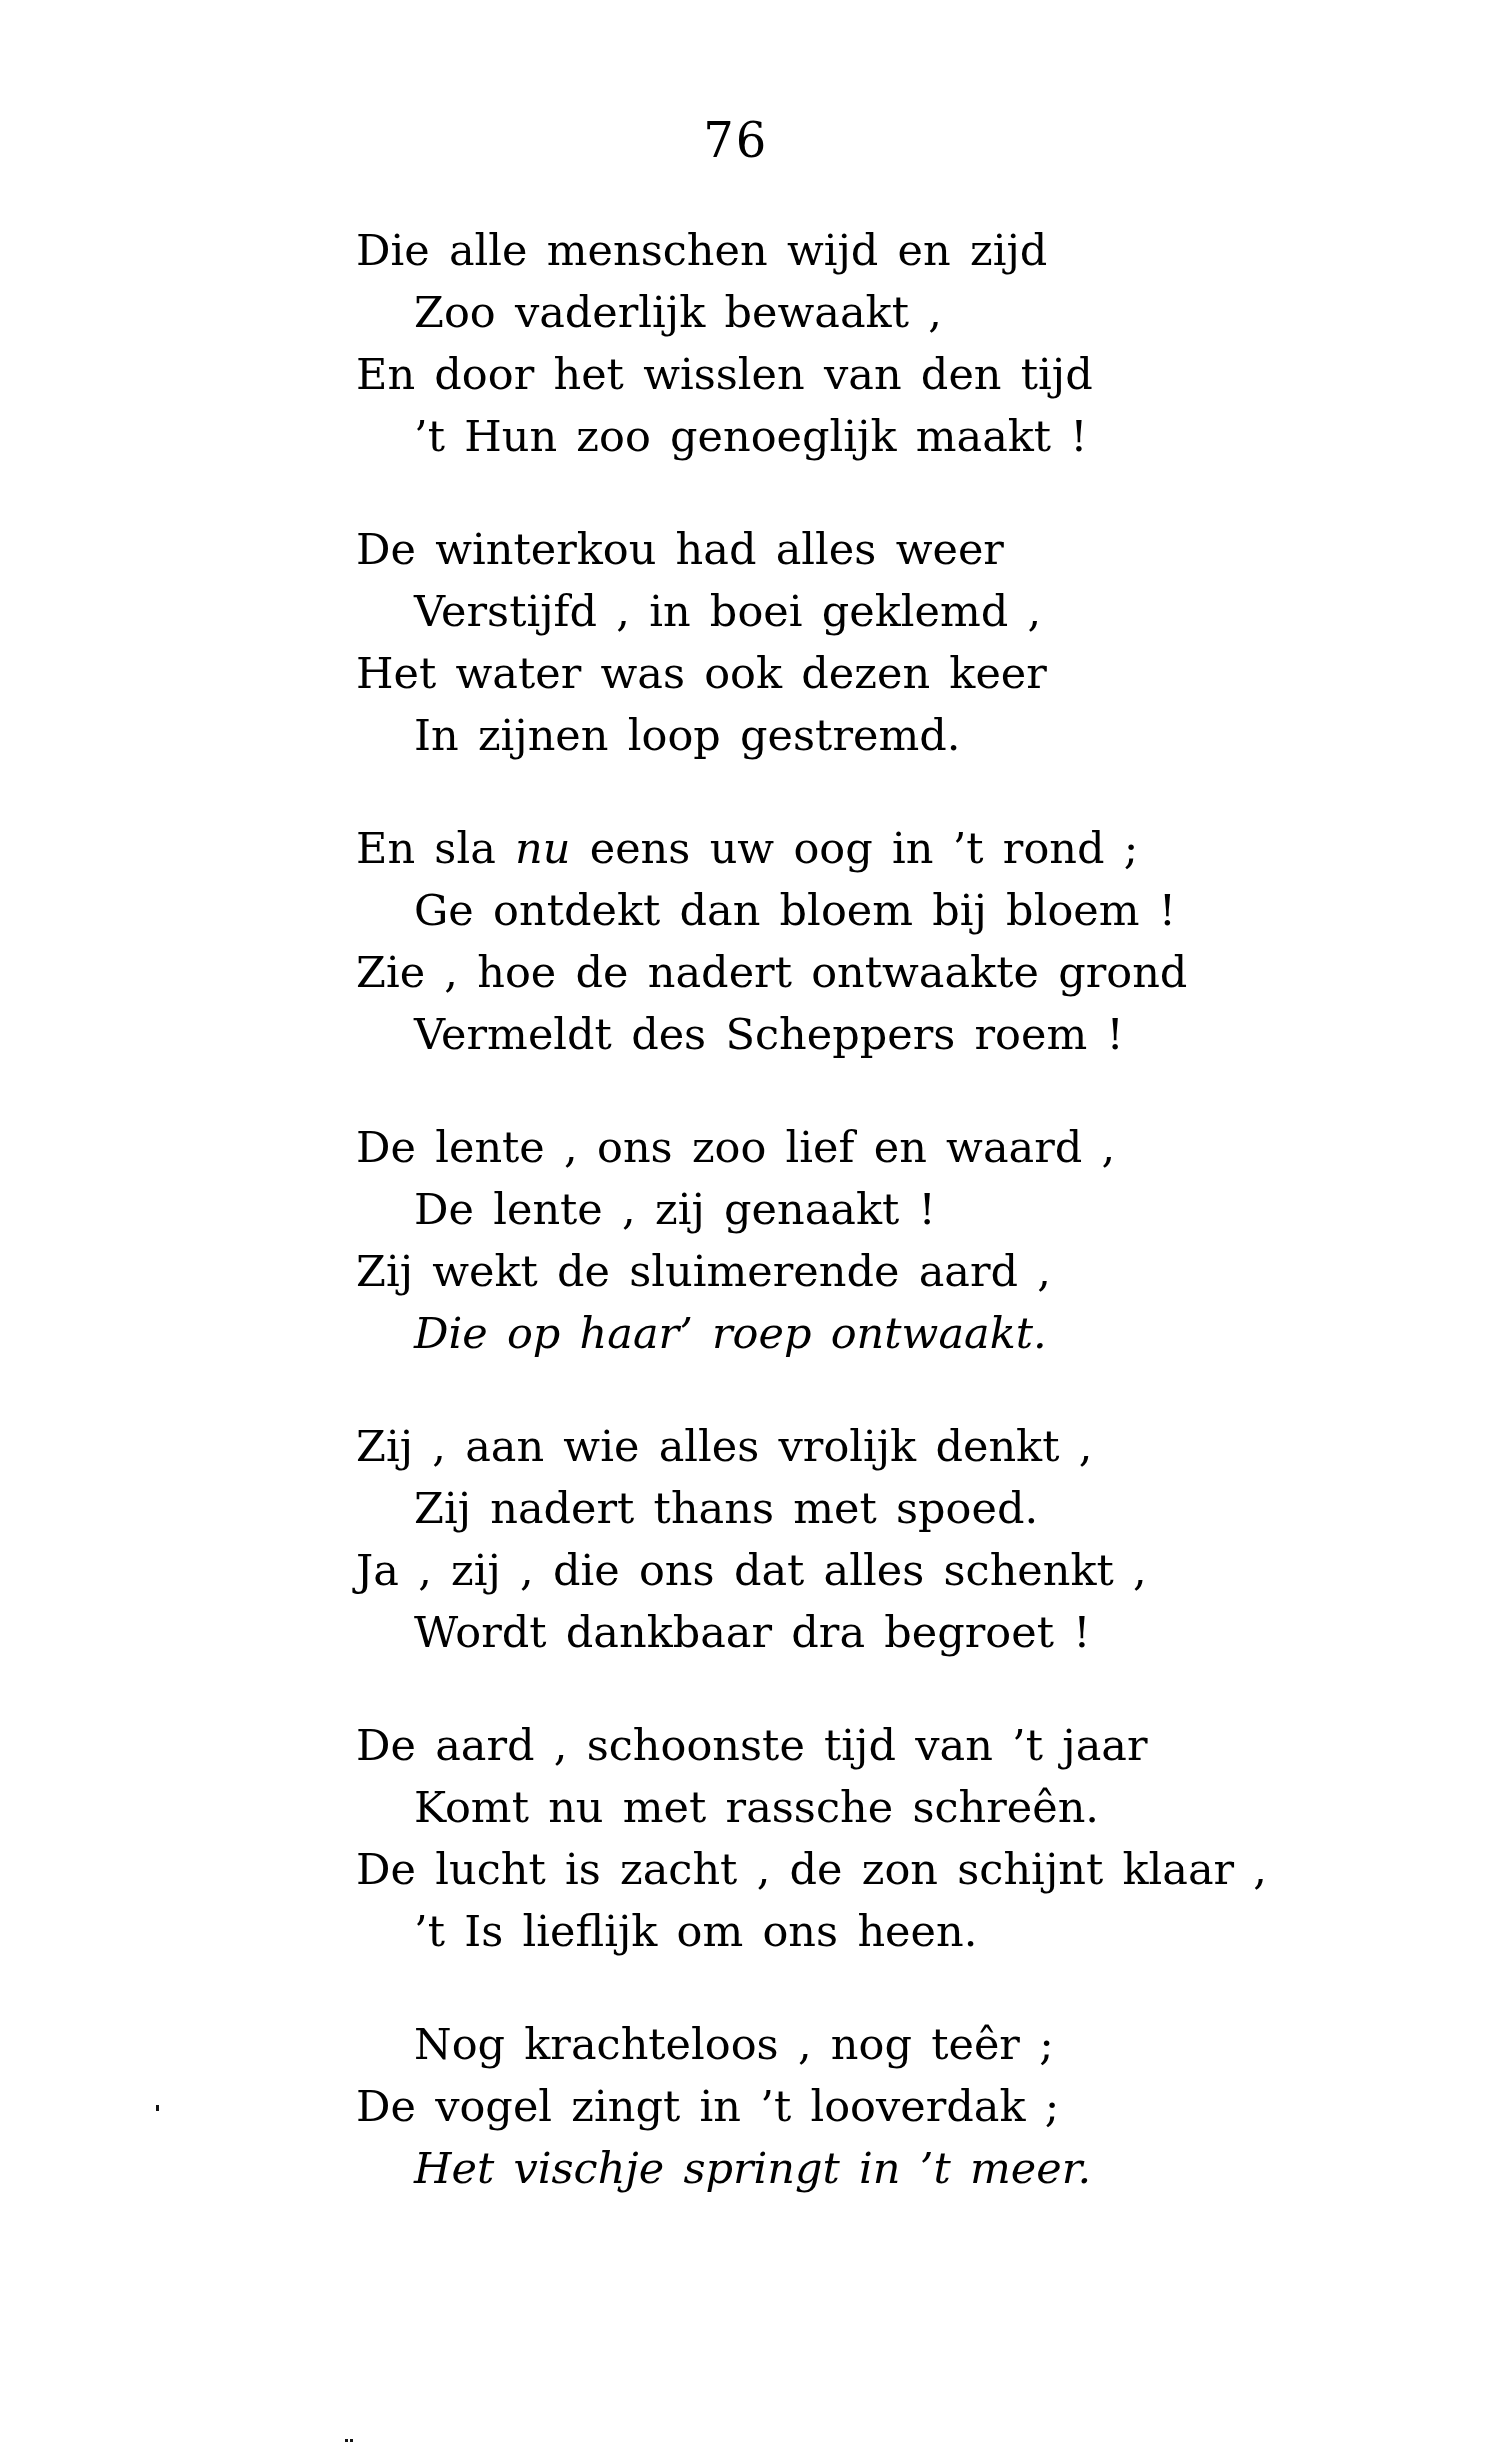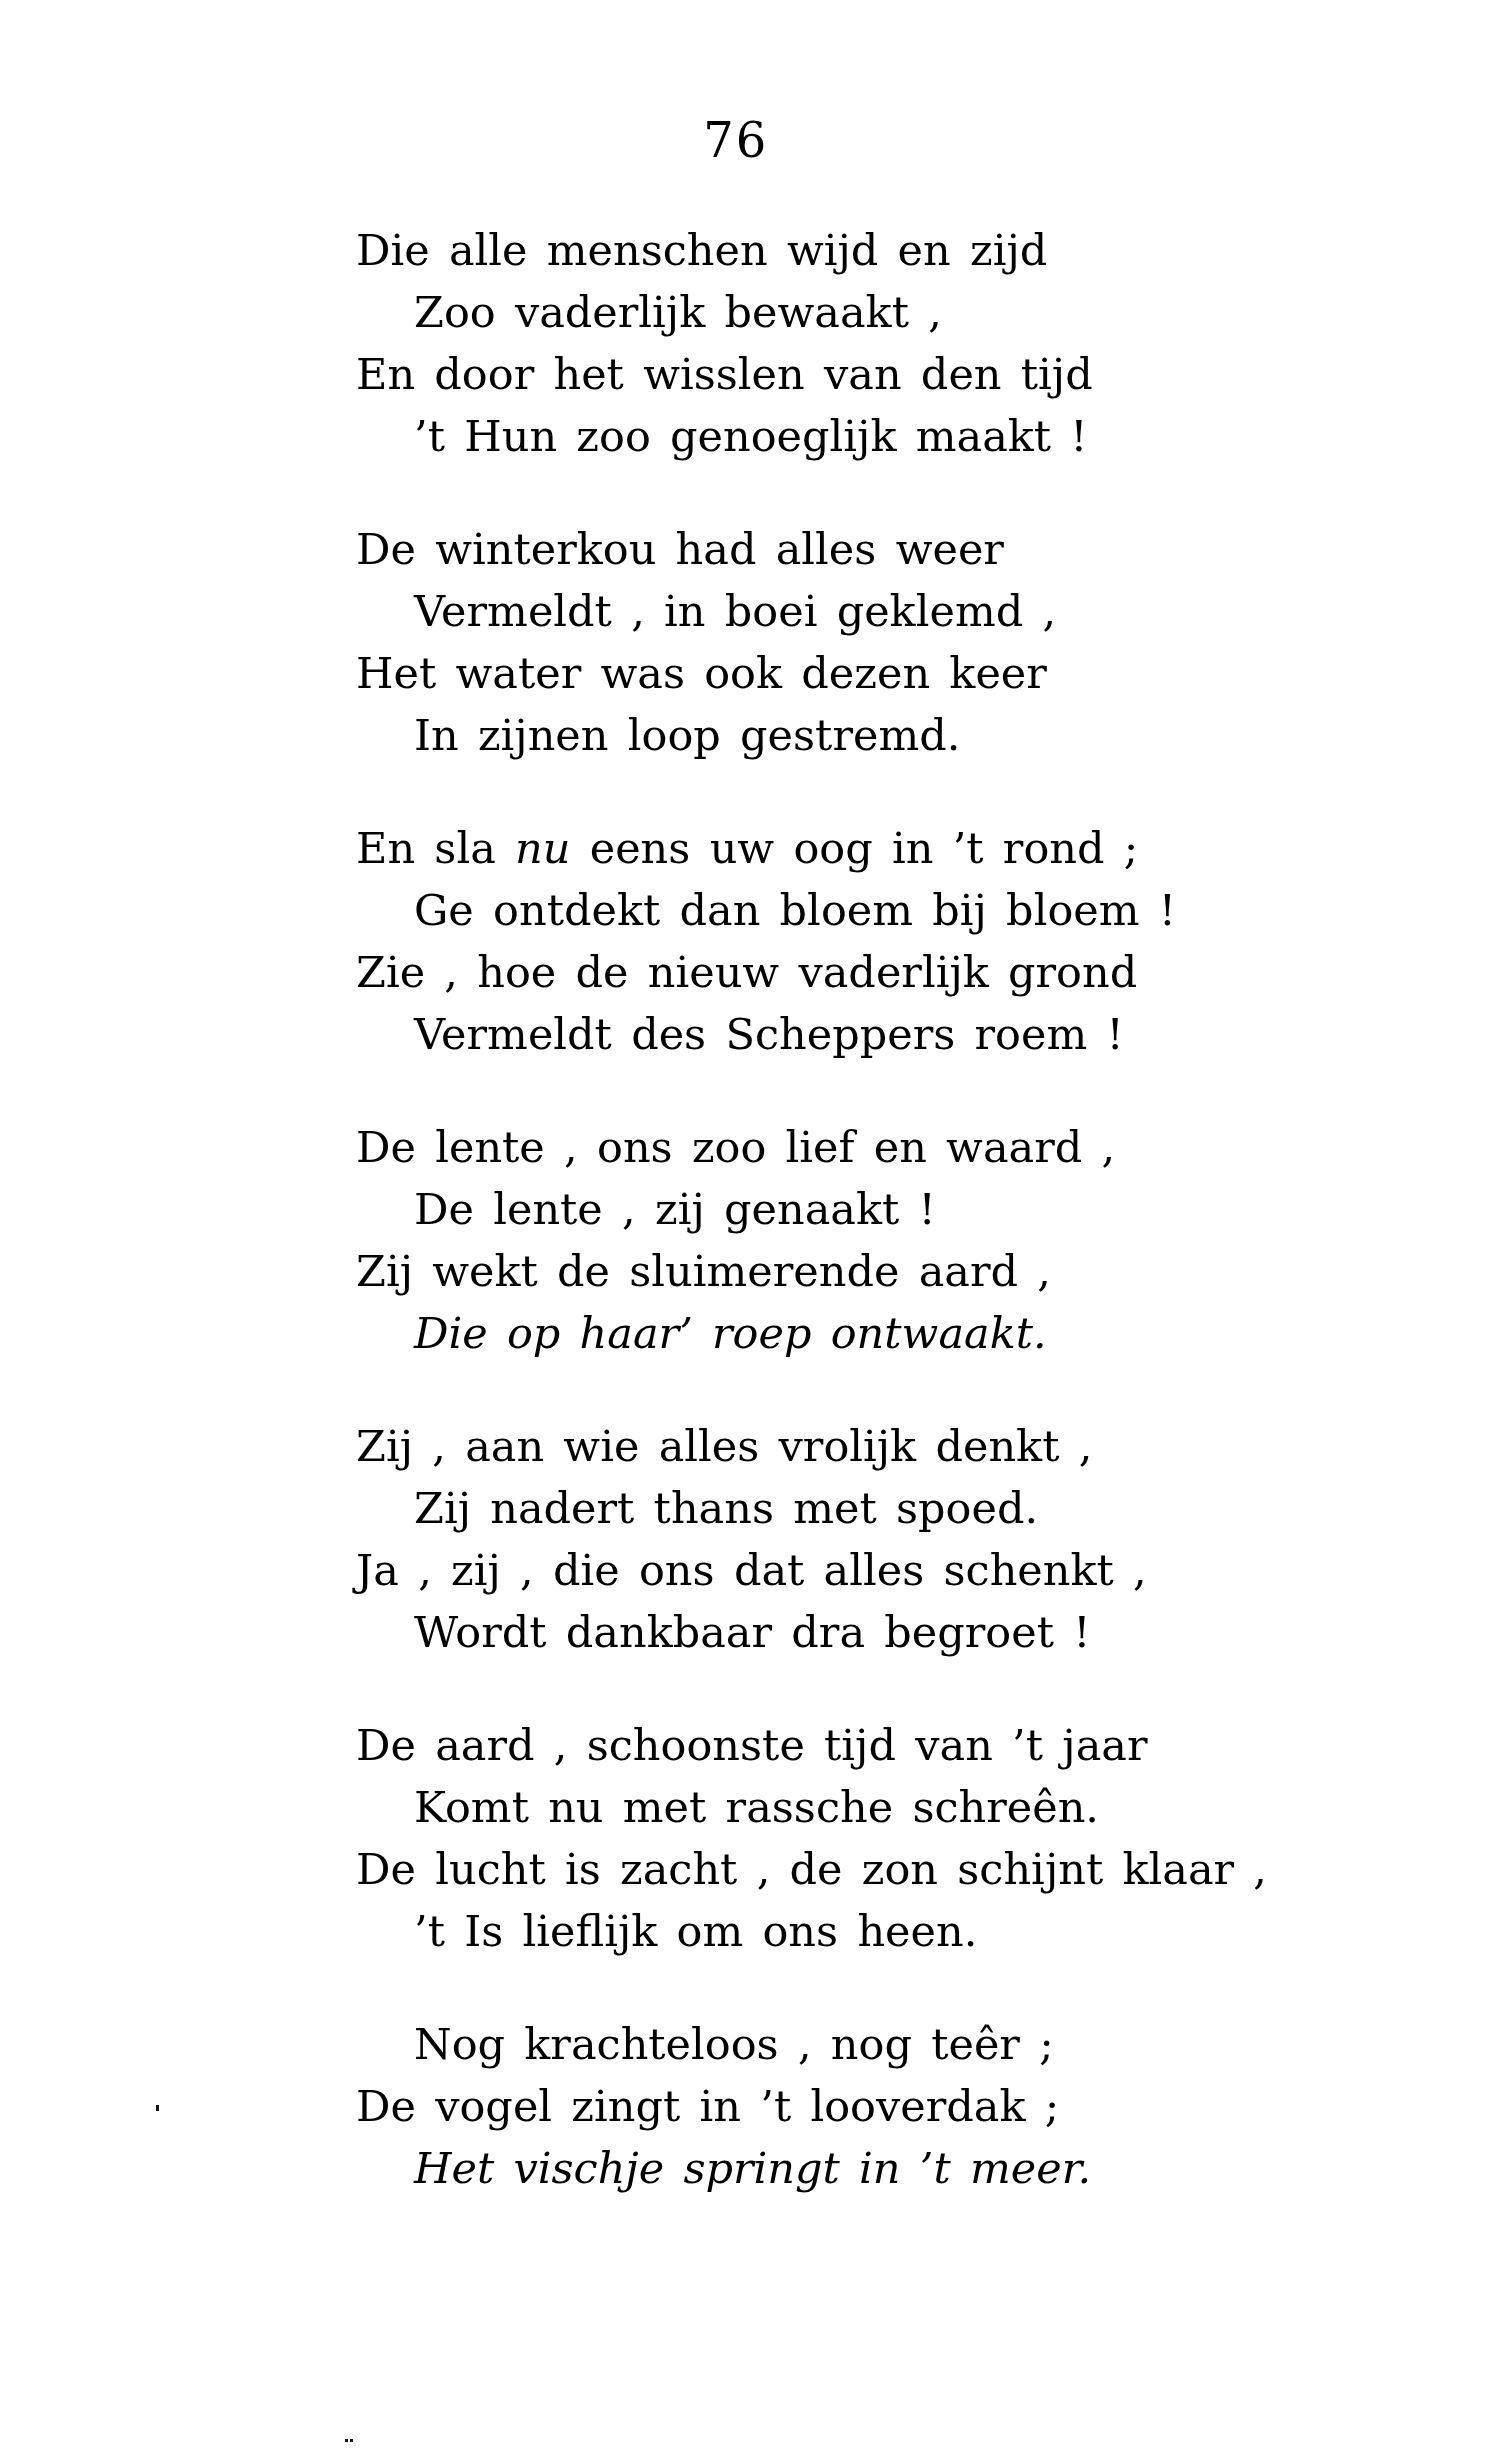"Vermeldt , in boei geklemd" span { text: Vermeldt -> Verstijfd }
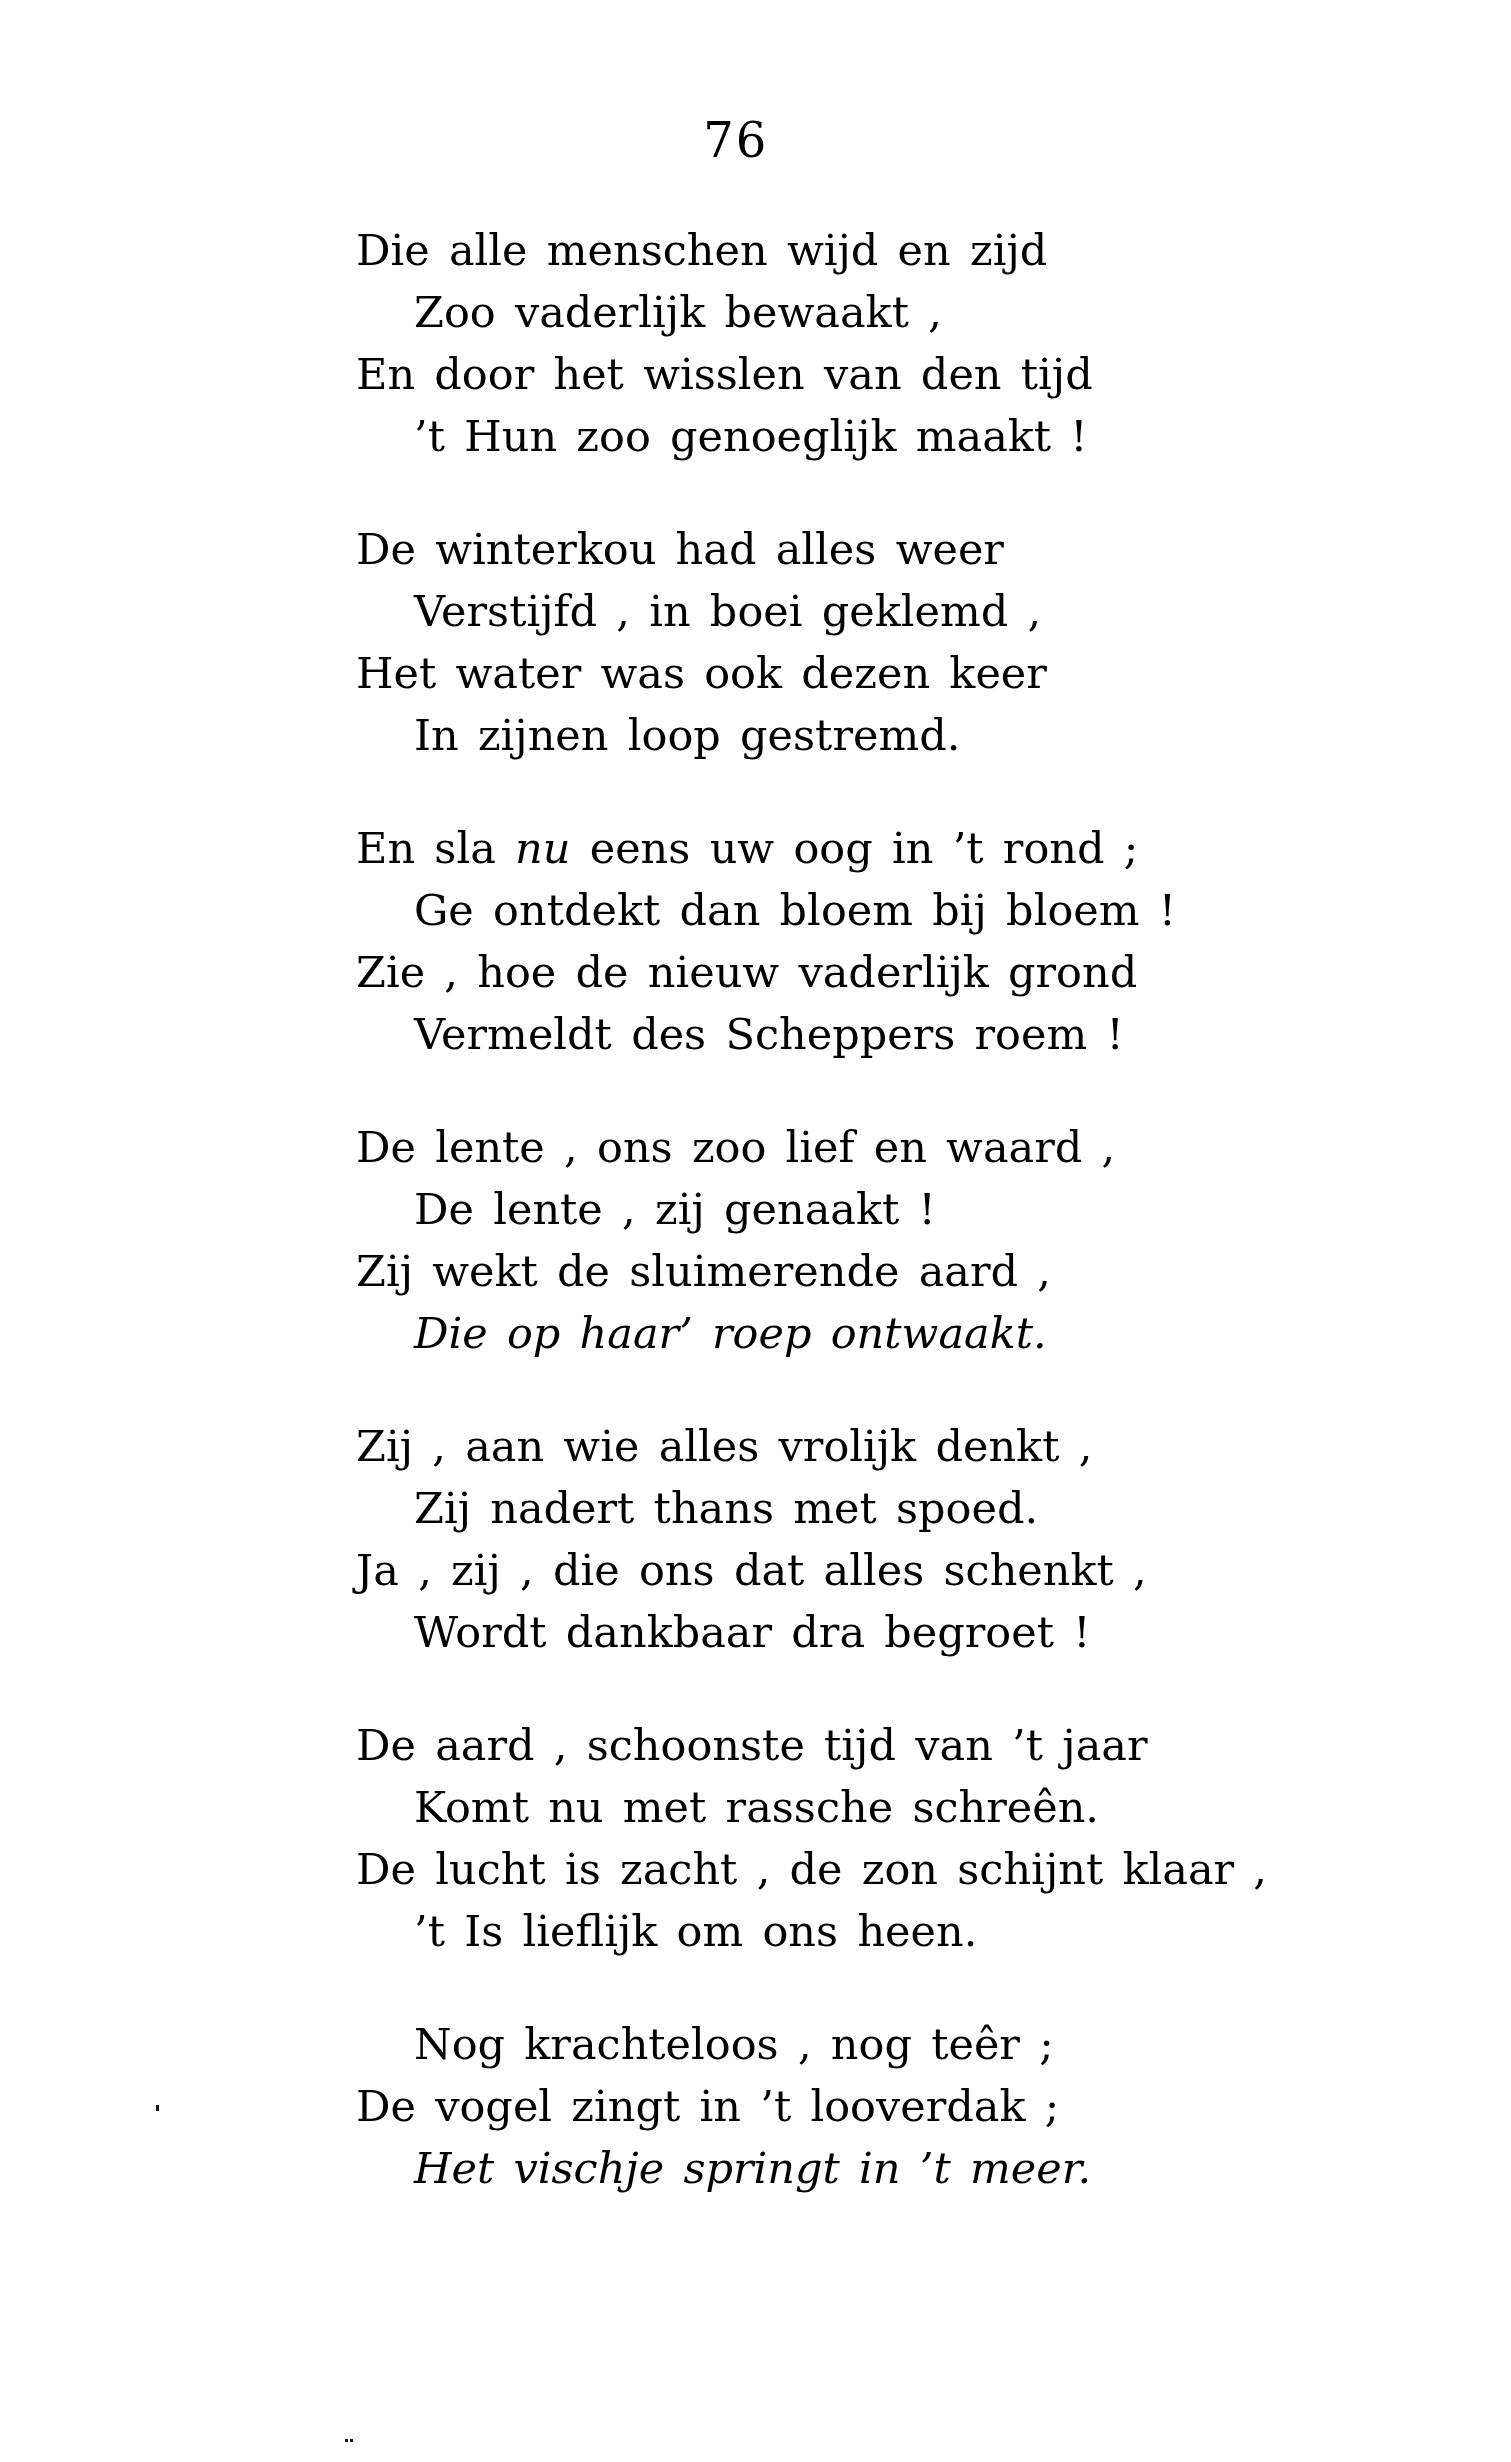"Zie , hoe de nieuw" span { text: nieuw vaderlijk -> nadert ontwaakte }
